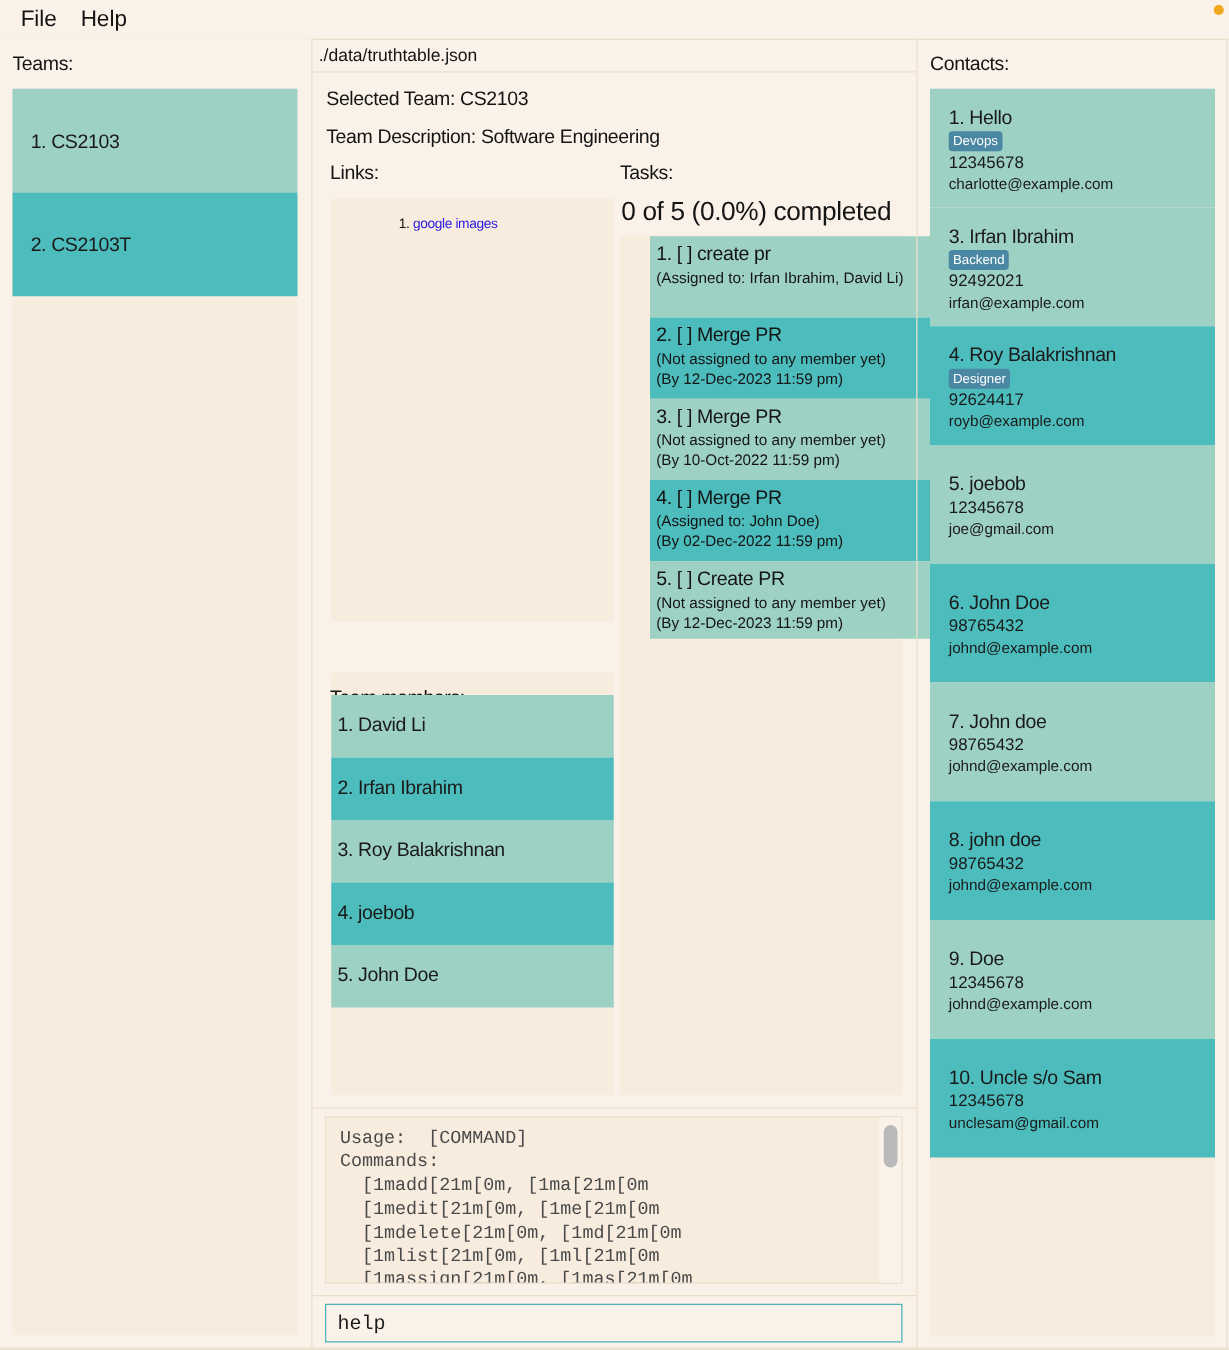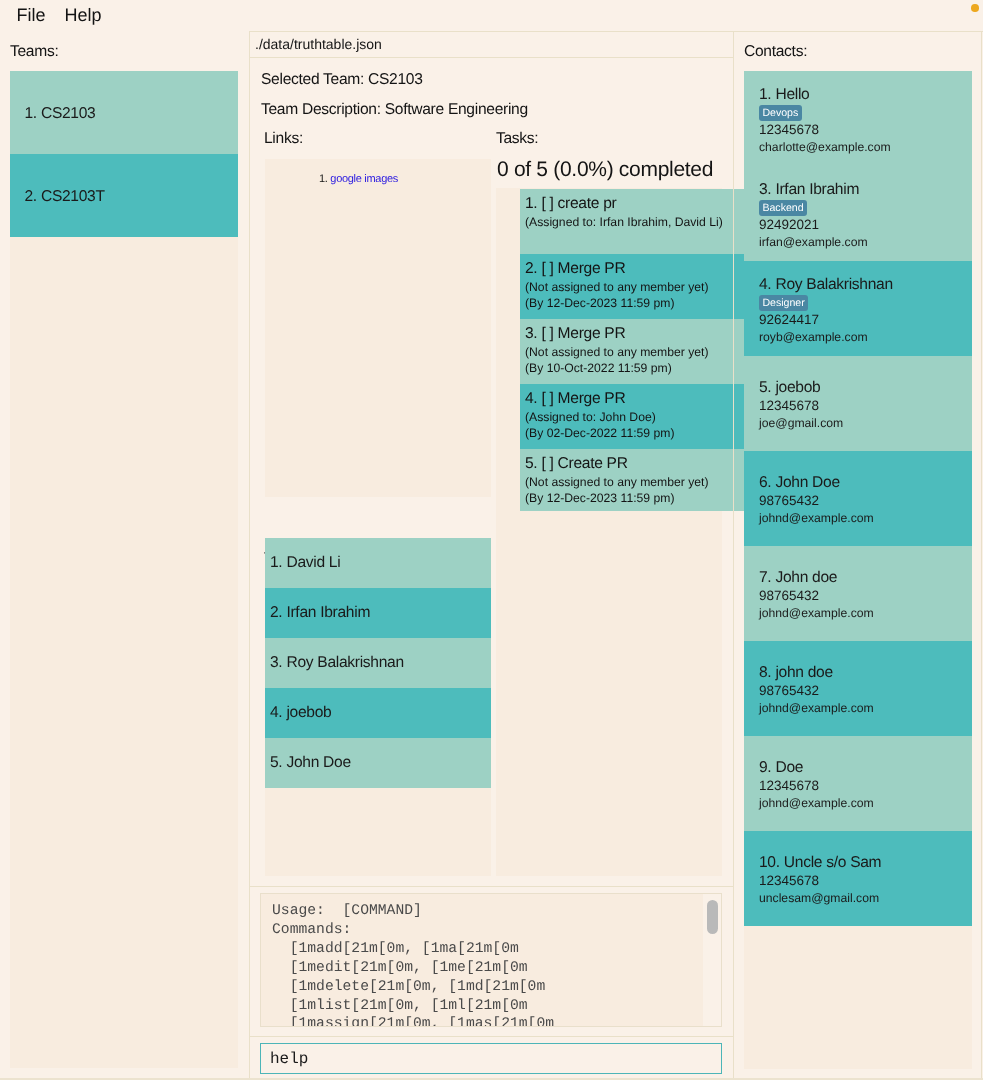"1. David Li" .member-list { top: 538px -> 556px }
